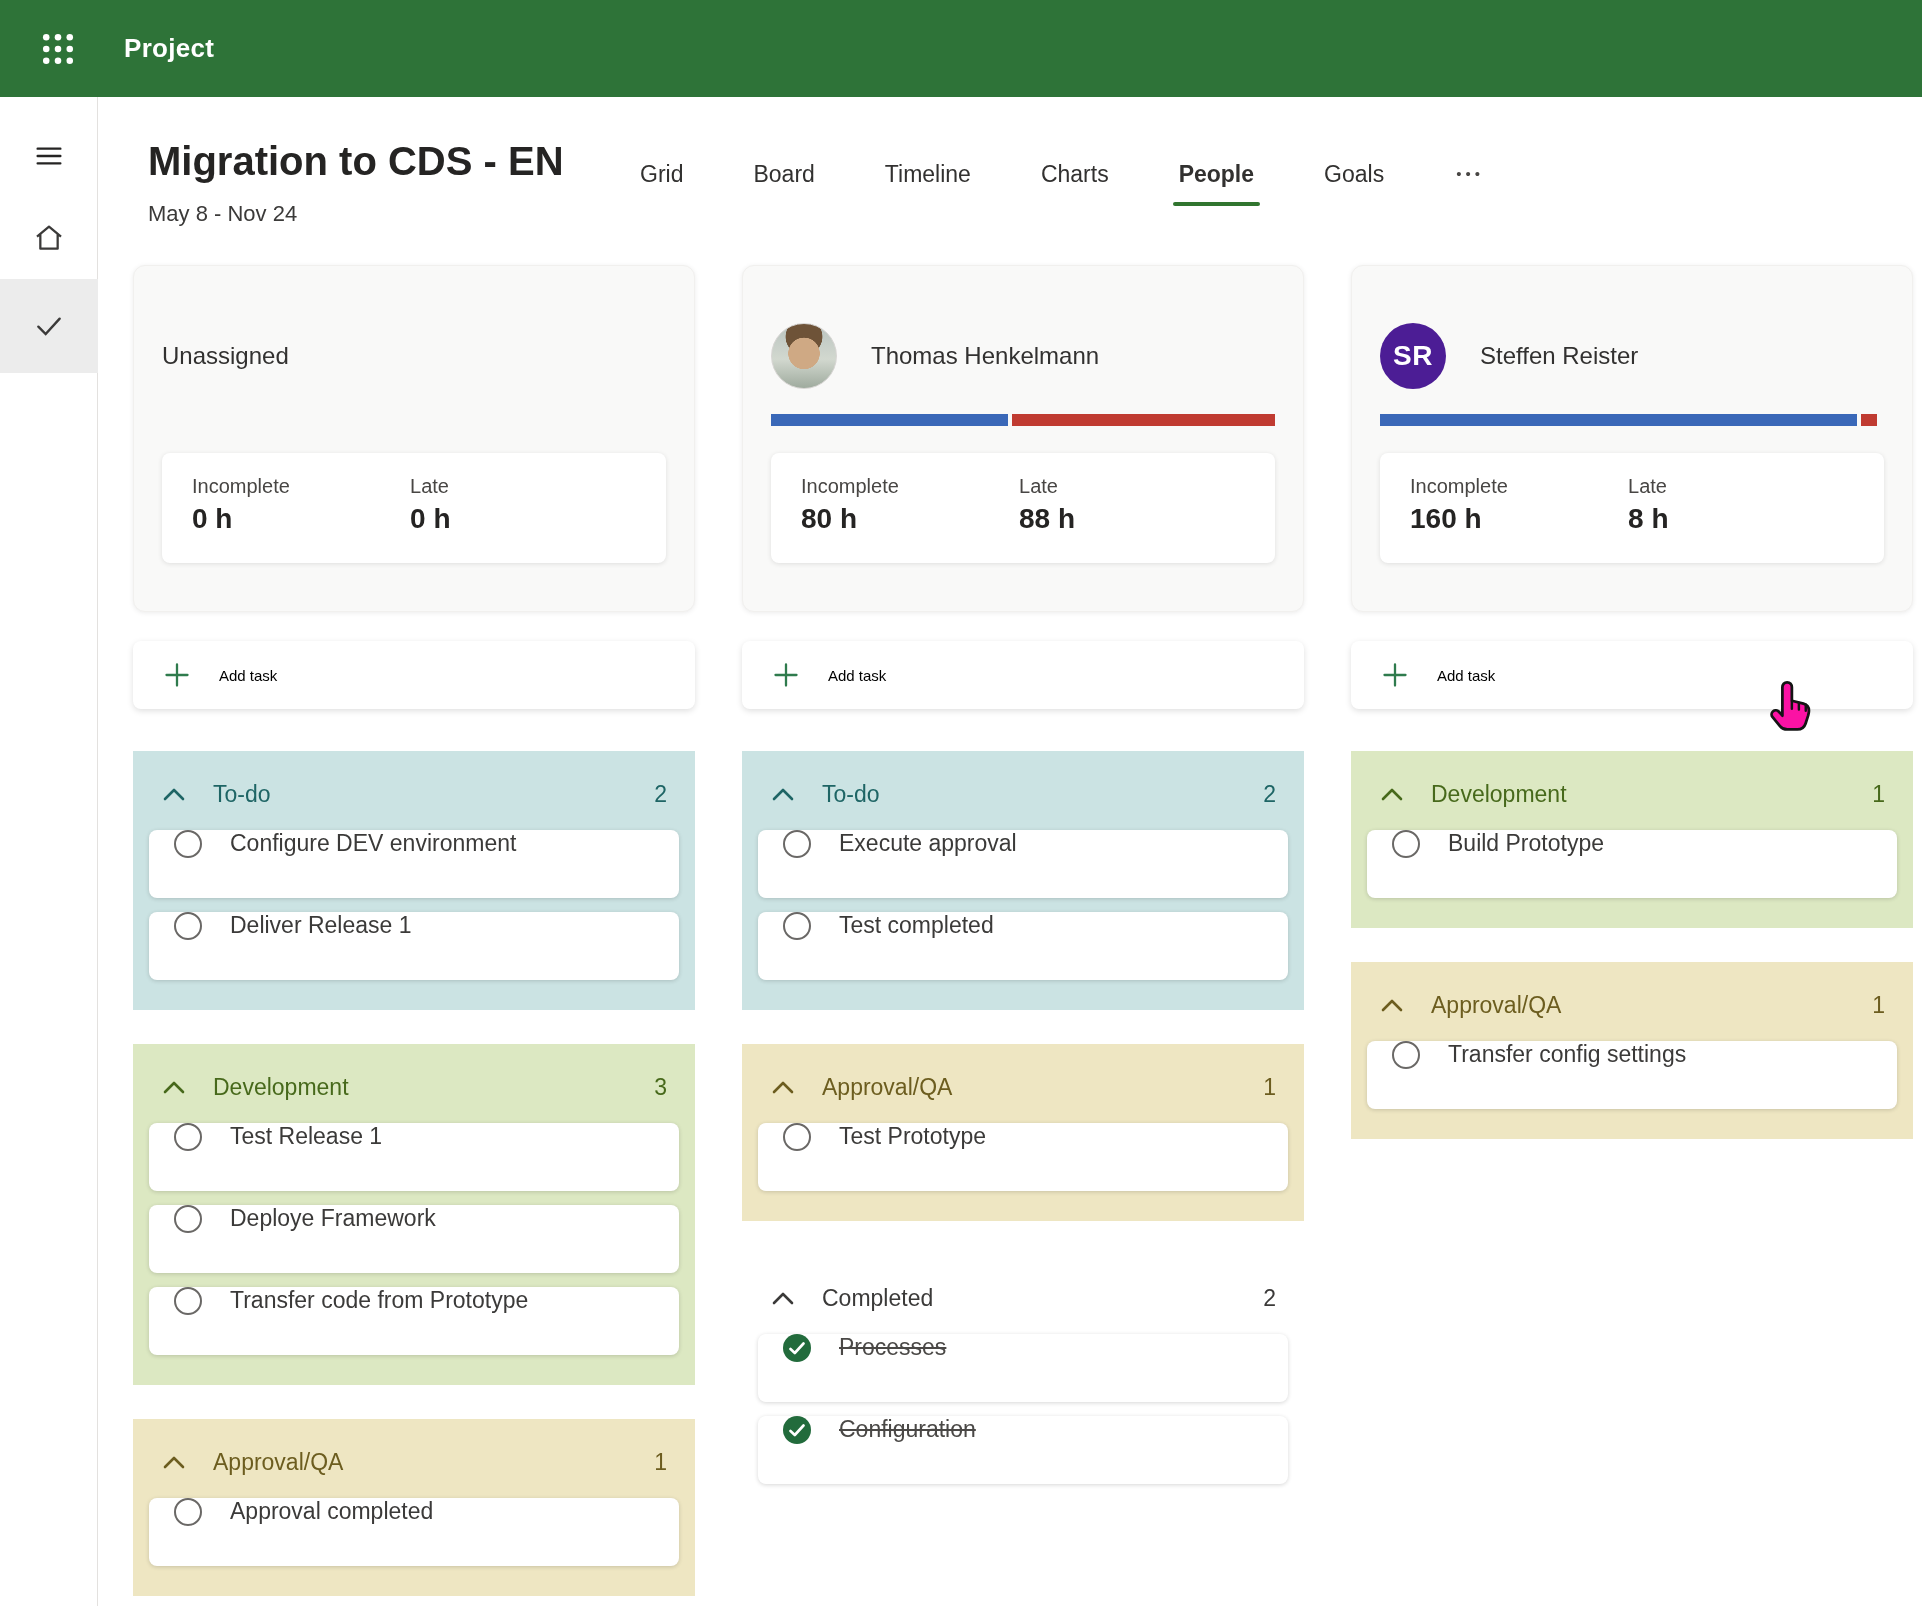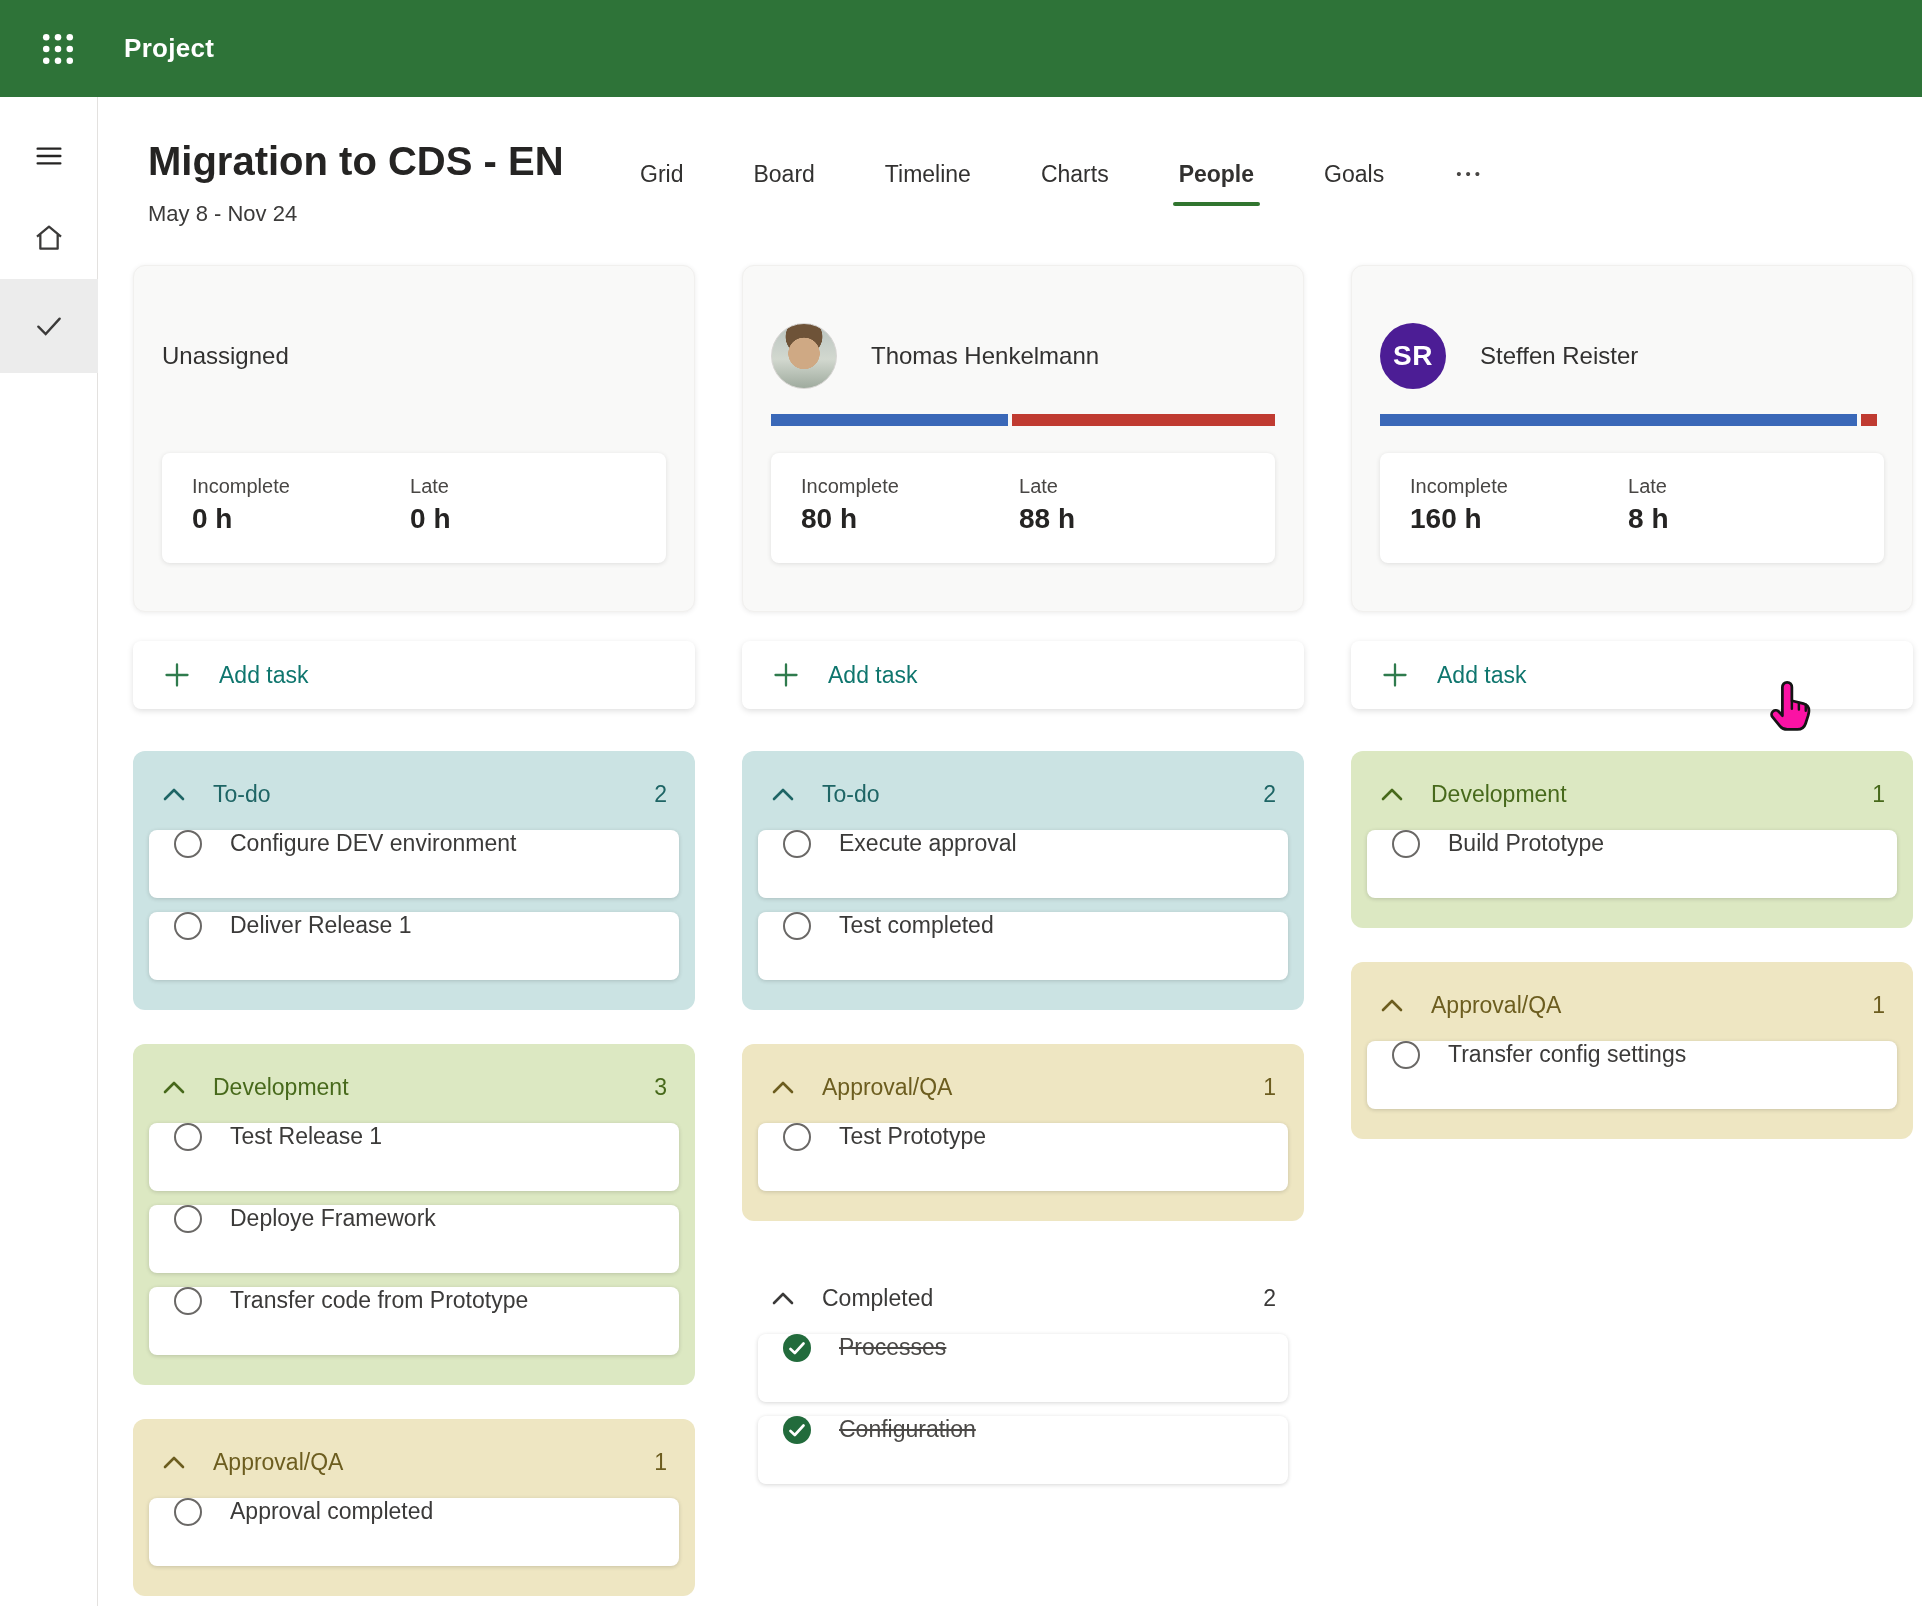"Add task" .add-task-label { color: #0f766e -> #000000; font-size: 23px -> 15px }
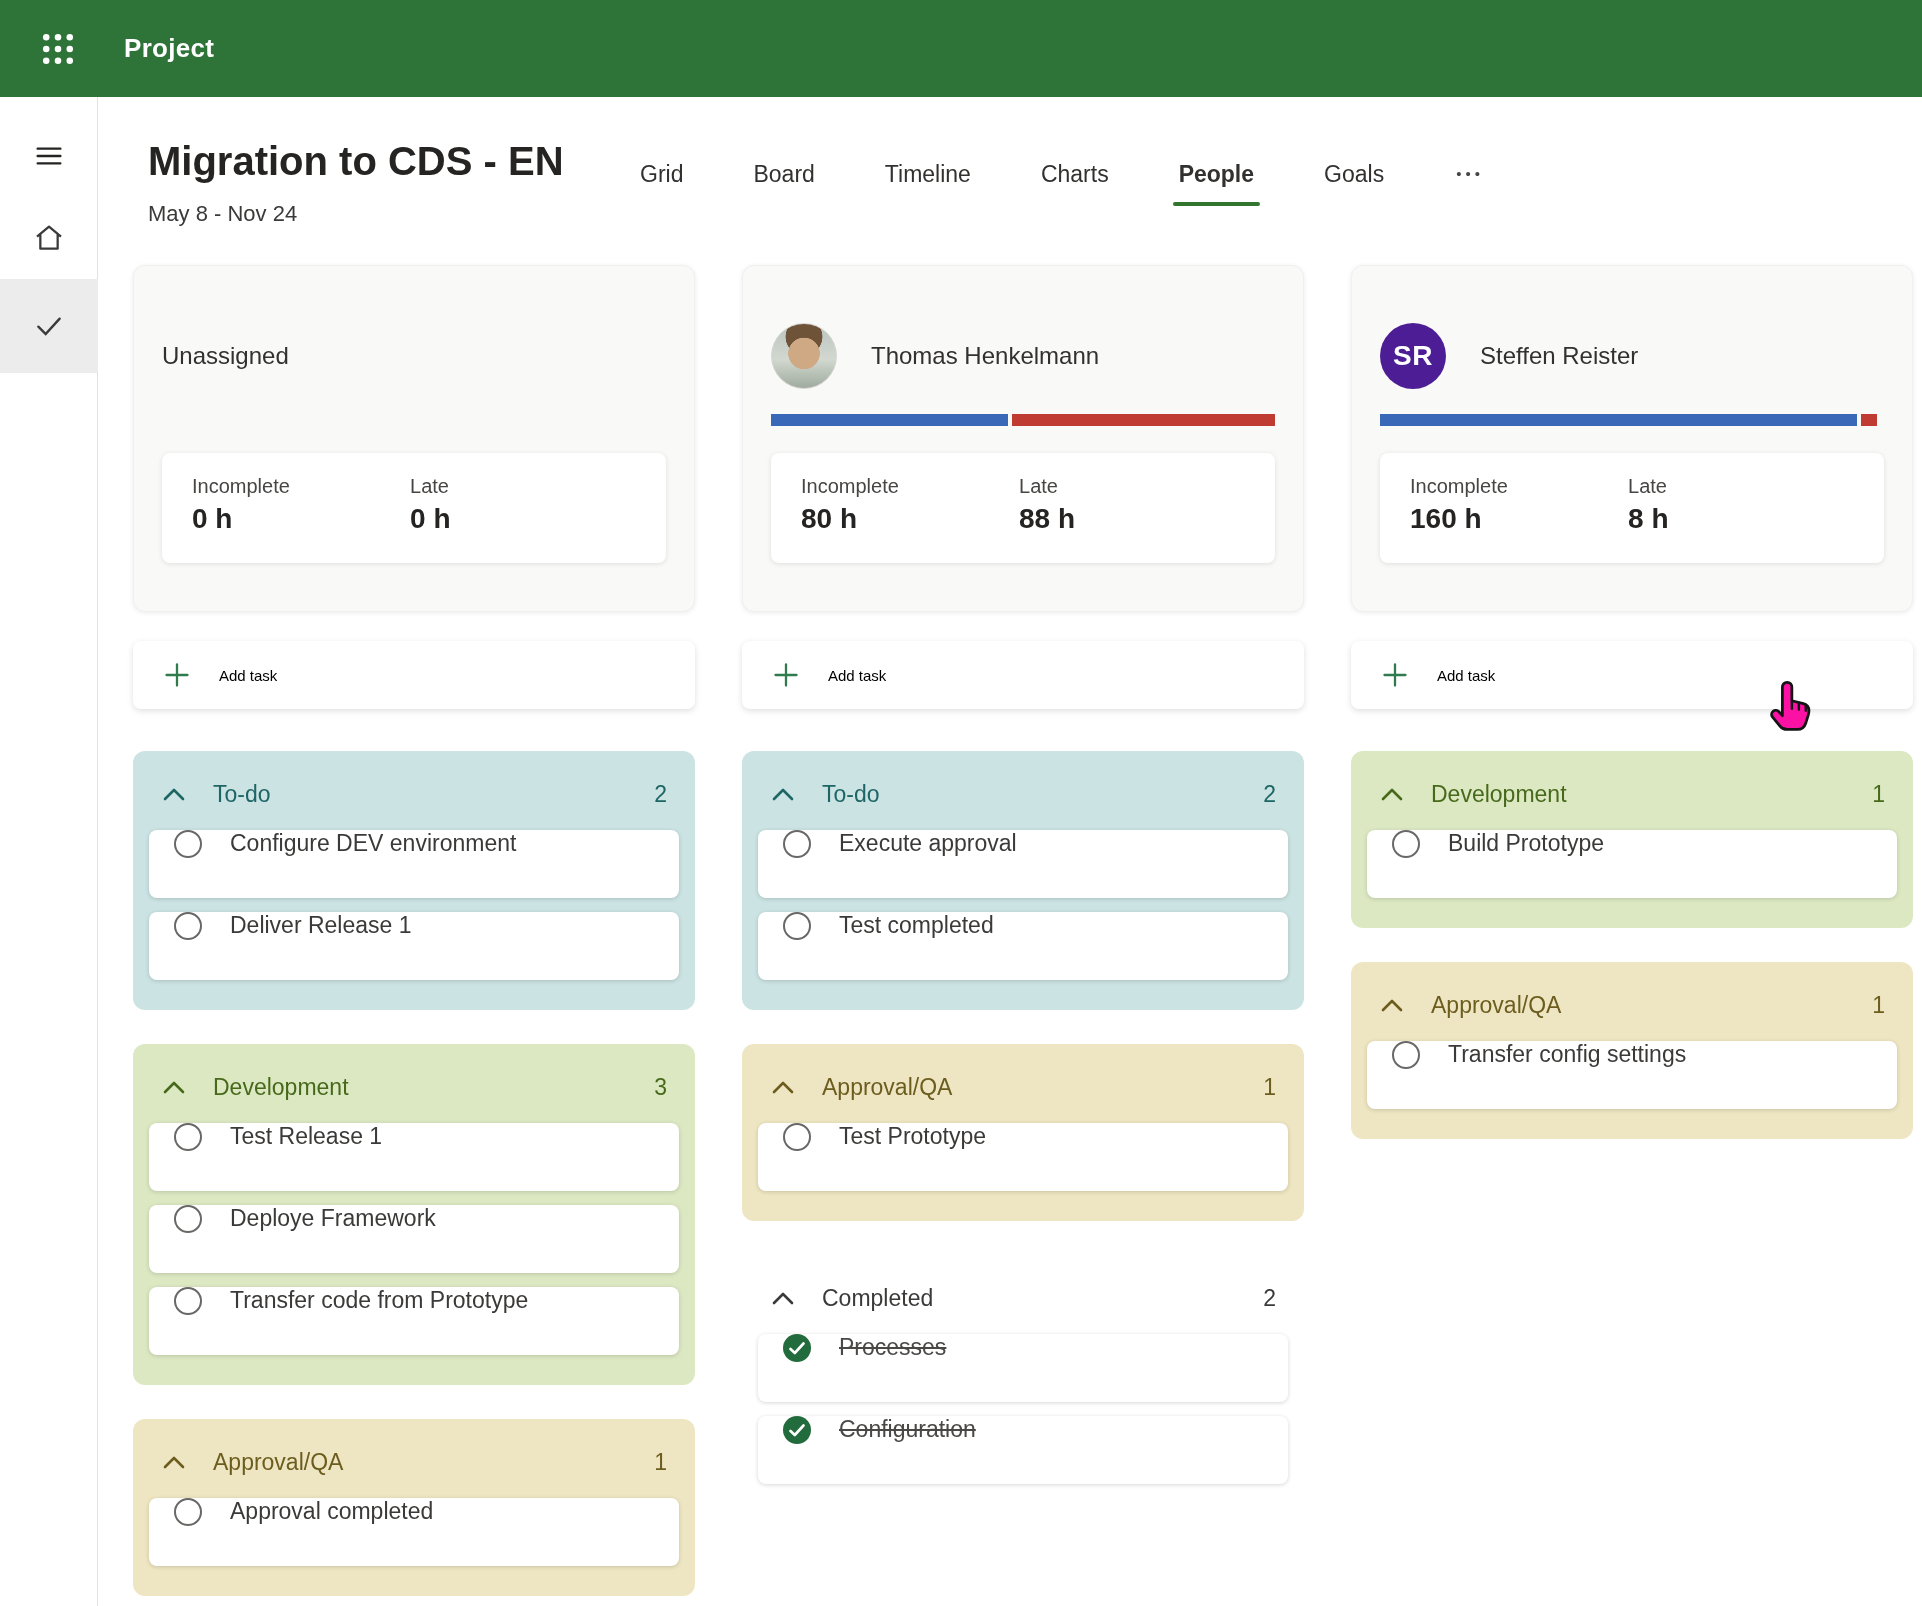"To-do" .group { border-radius: 12px -> 0 }
